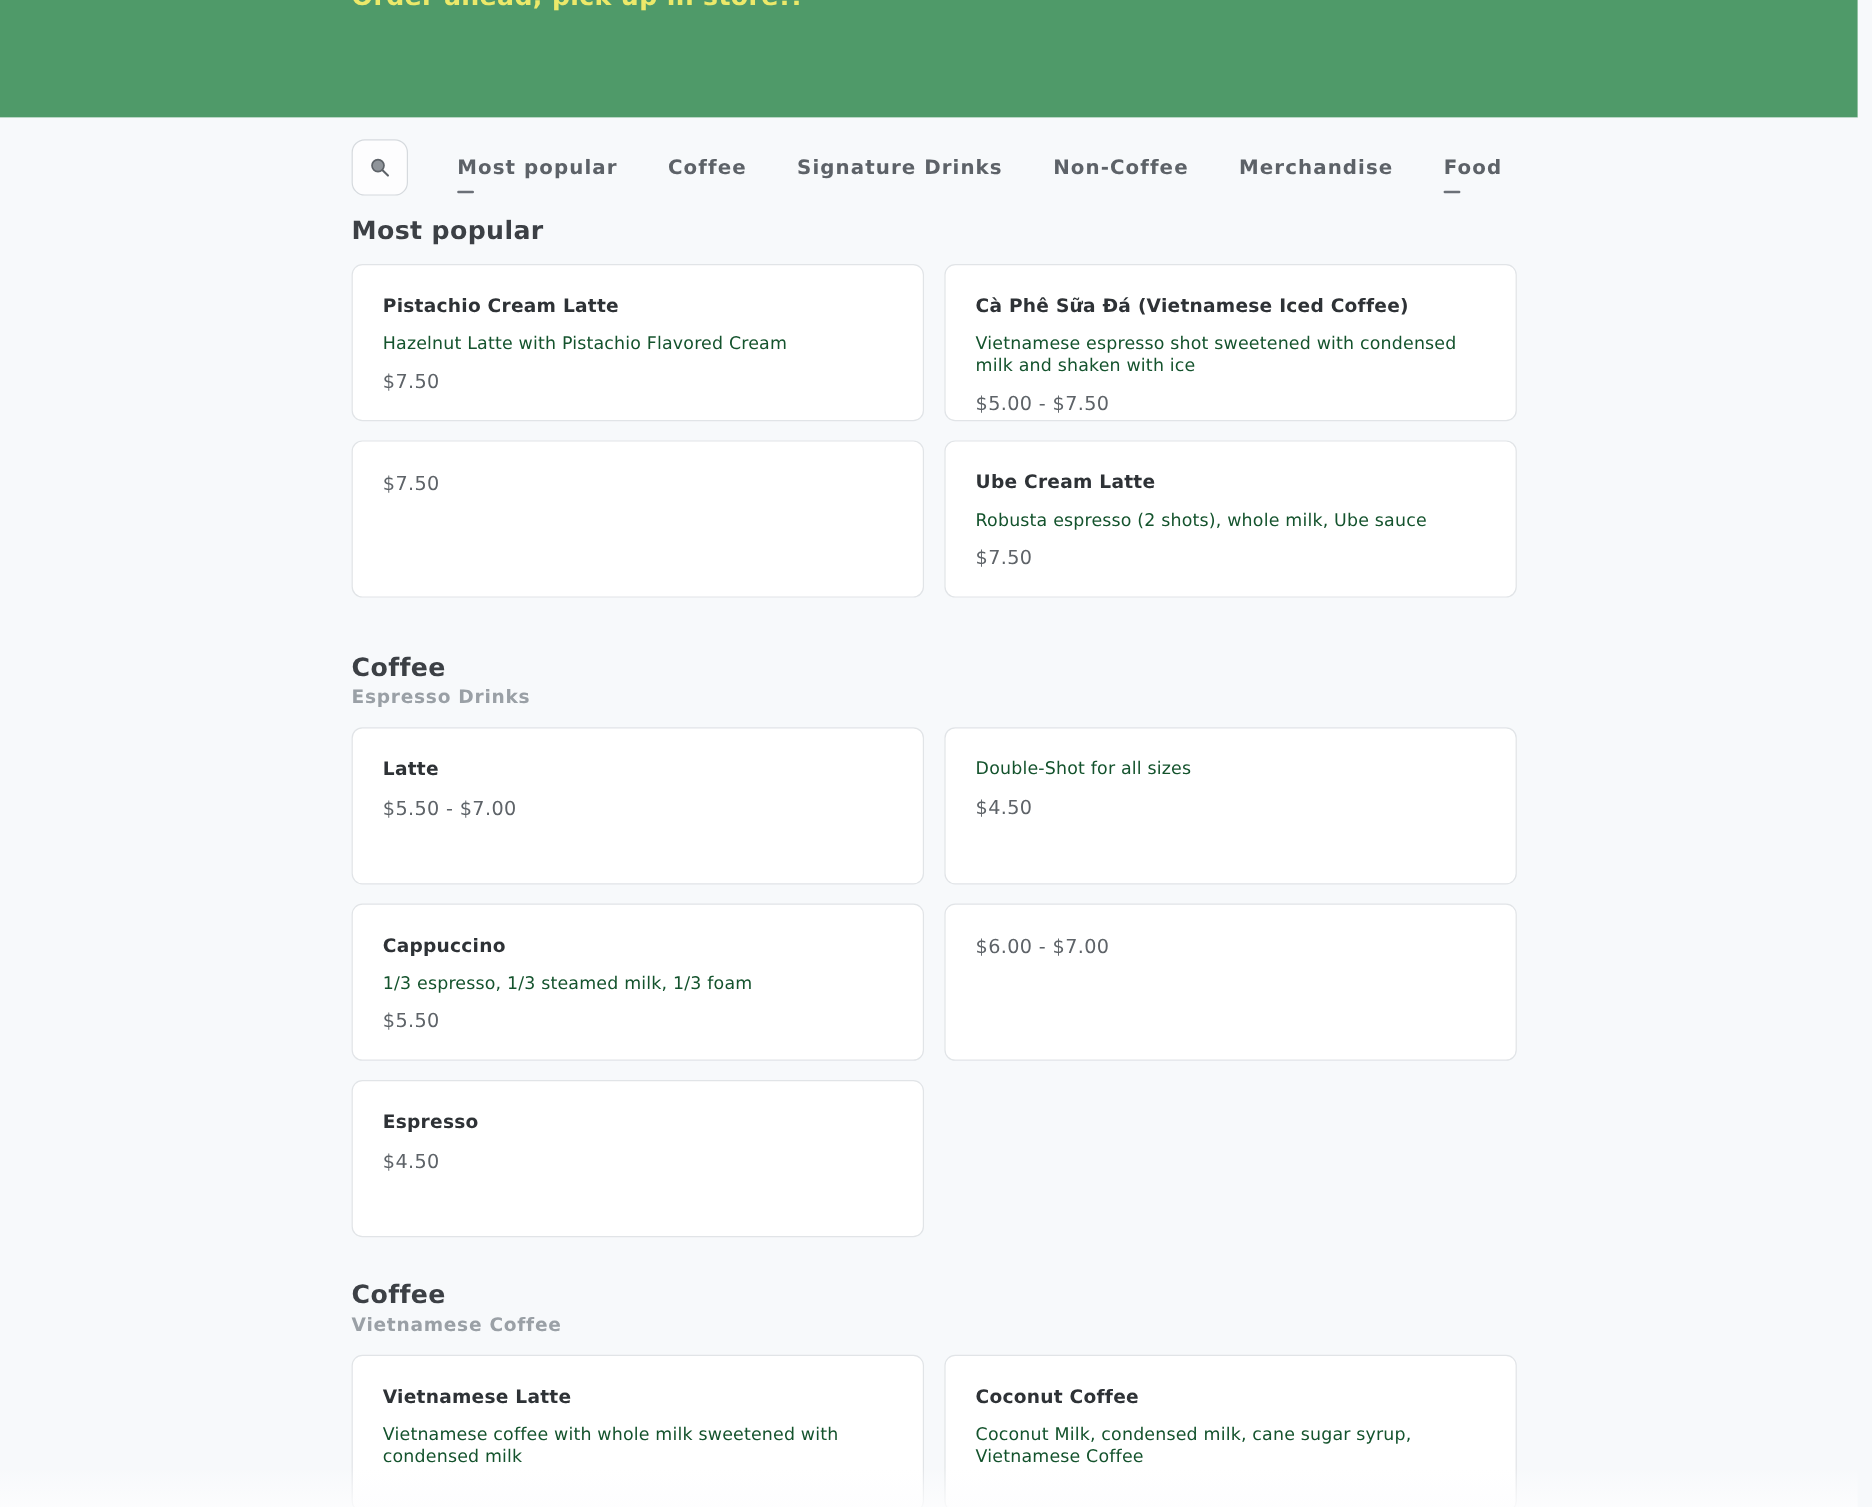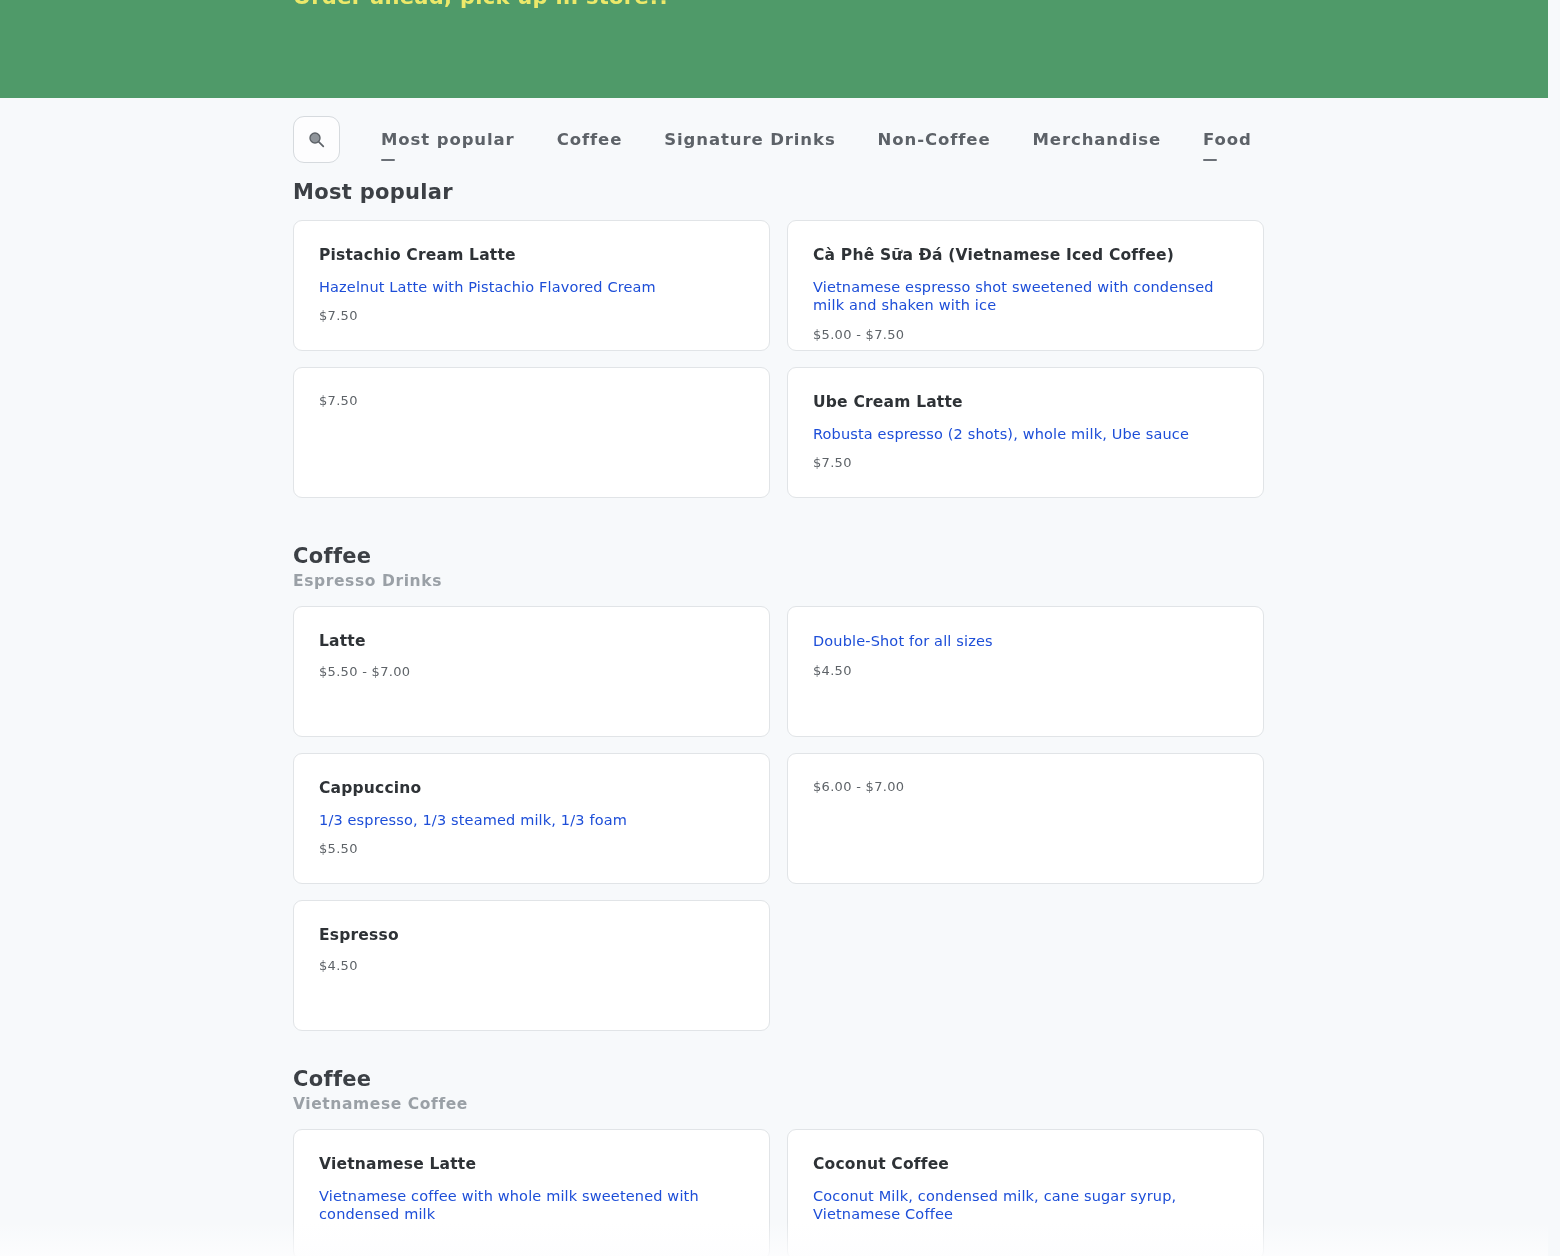"Hazelnut Latte with Pistachio Flavored" .card-desc { color: #1d4ed8 -> #14532d }
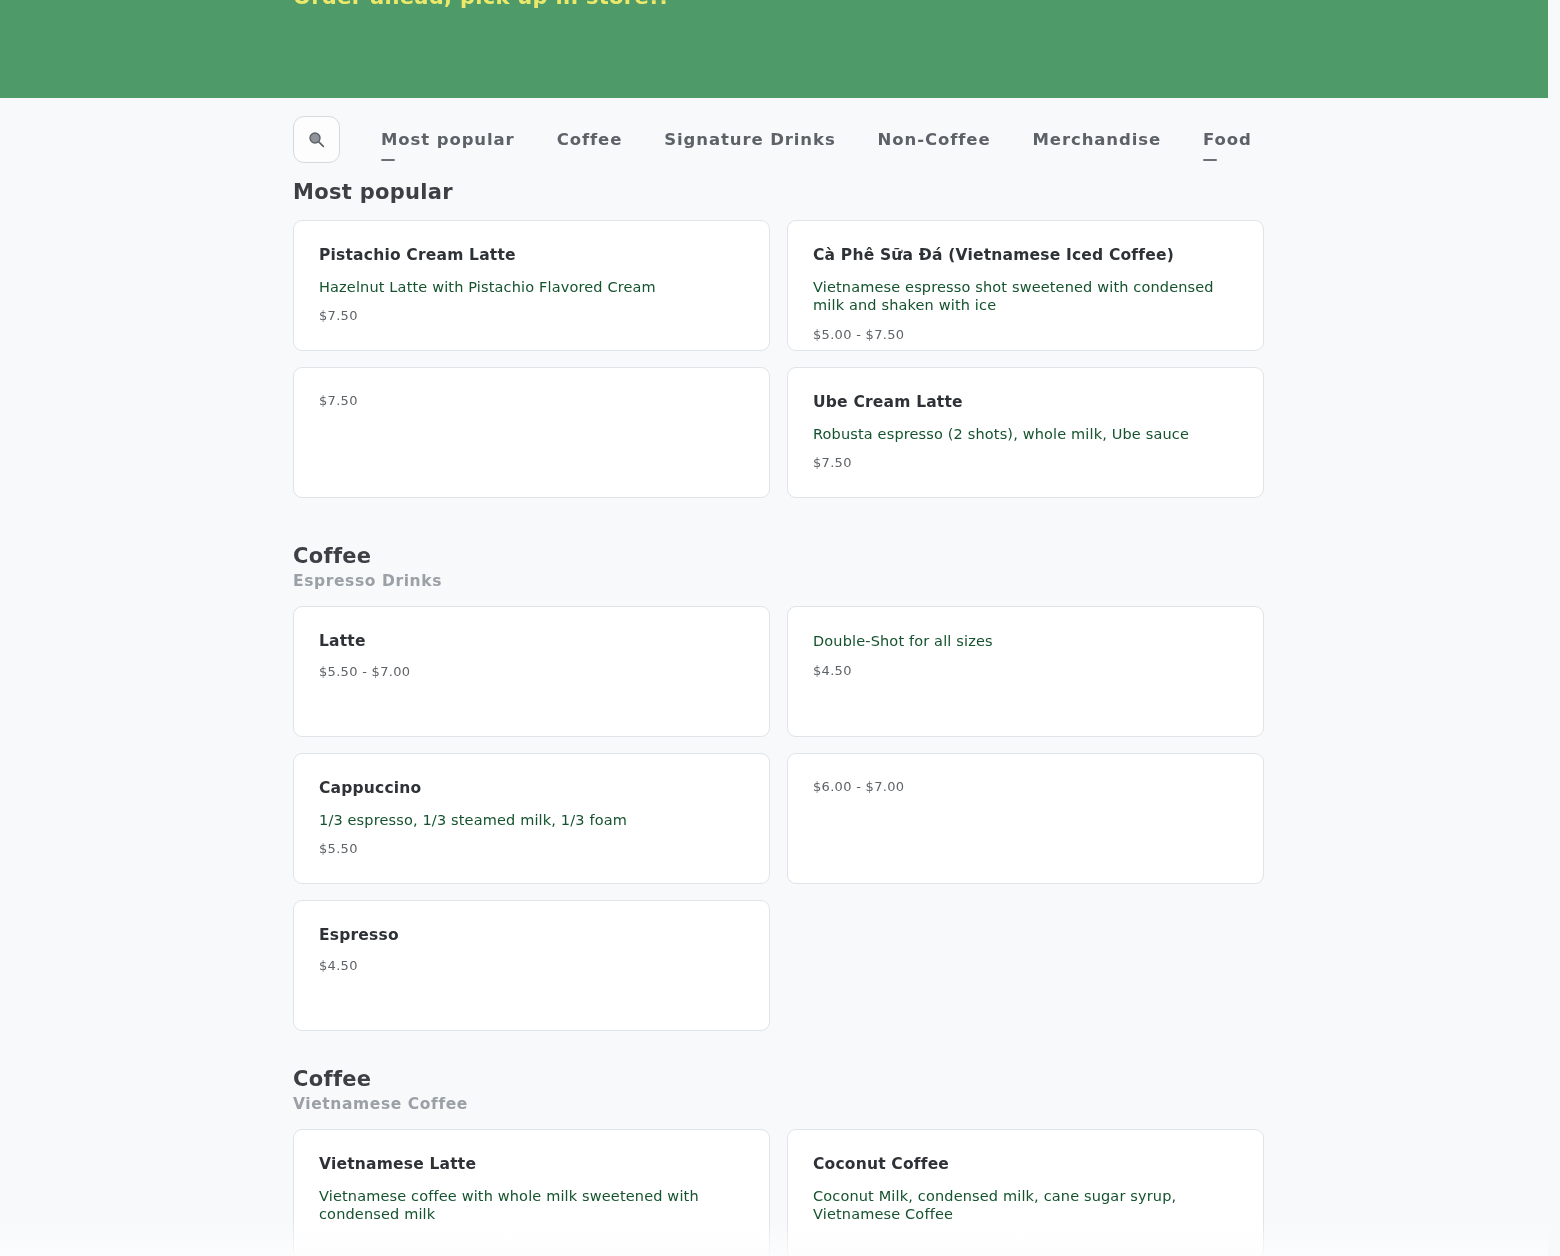"$7.50" .card-price { font-size: 13px -> 16px }
